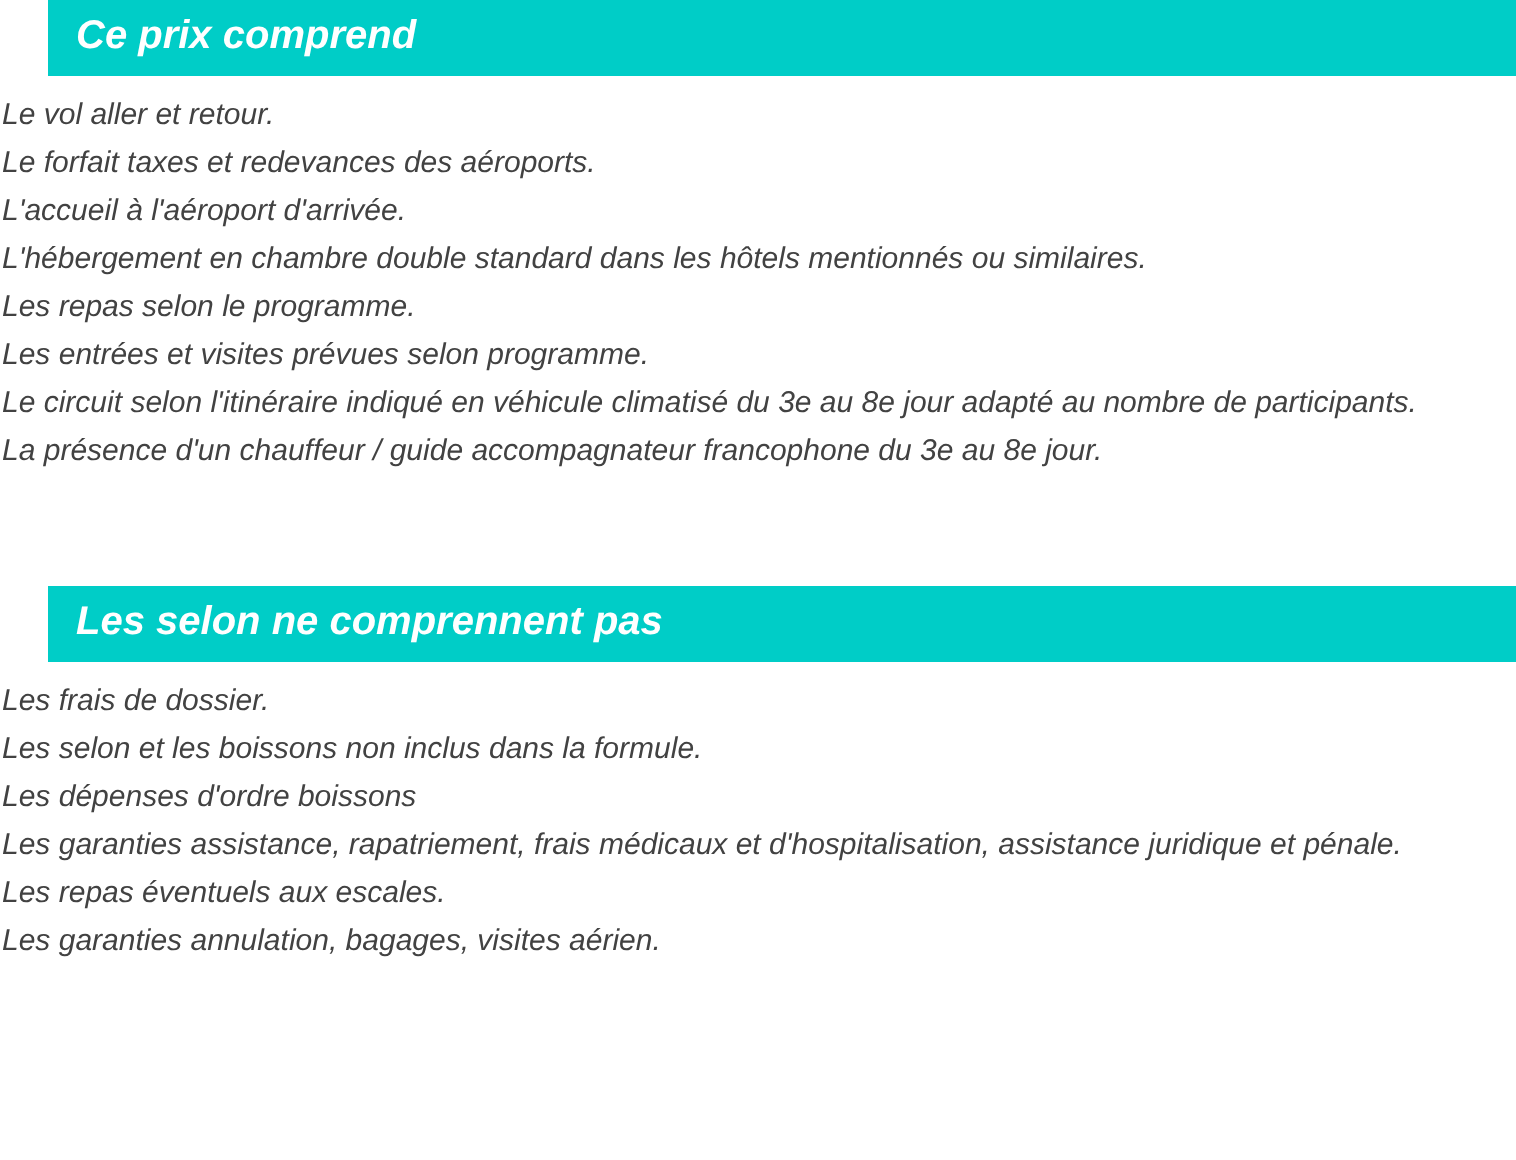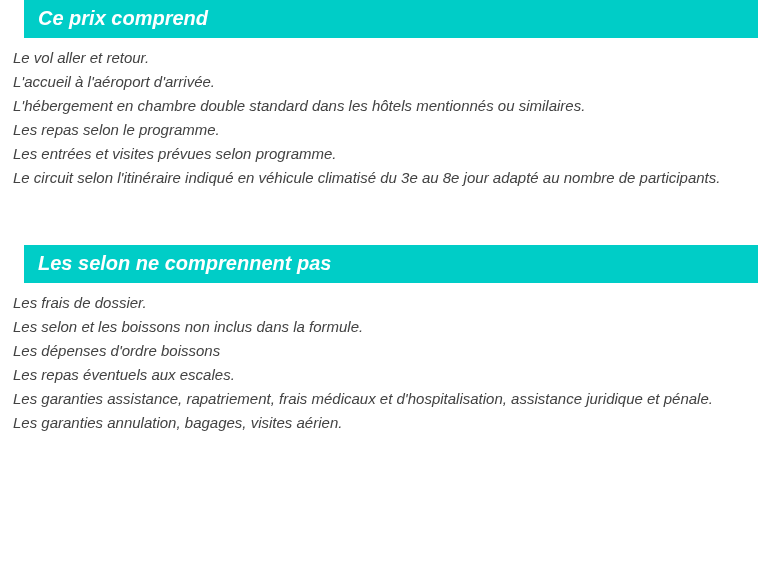"Le vol aller et retour." ul.items { margin: 8px 0 0 12px -> 8px 0 0 0 }
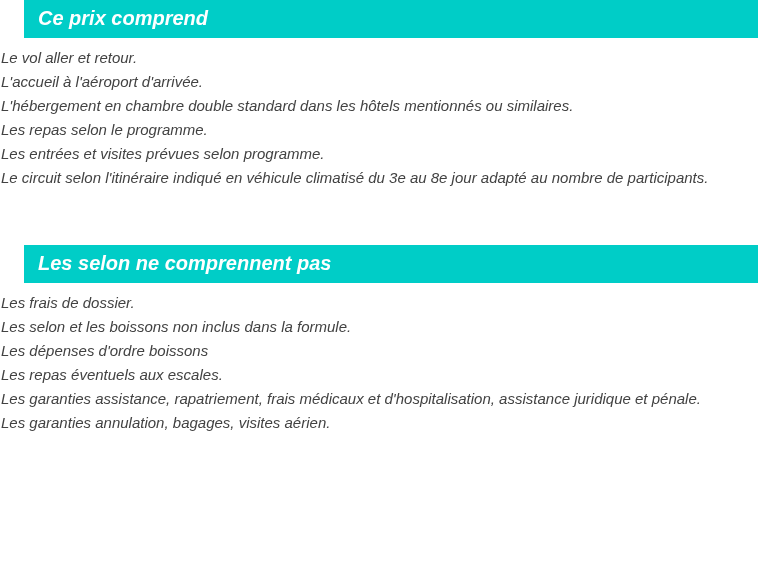"Le forfait taxes et redevances" li { html: none -> <li>Le forfait taxes et redevances des aéroports.</li> }
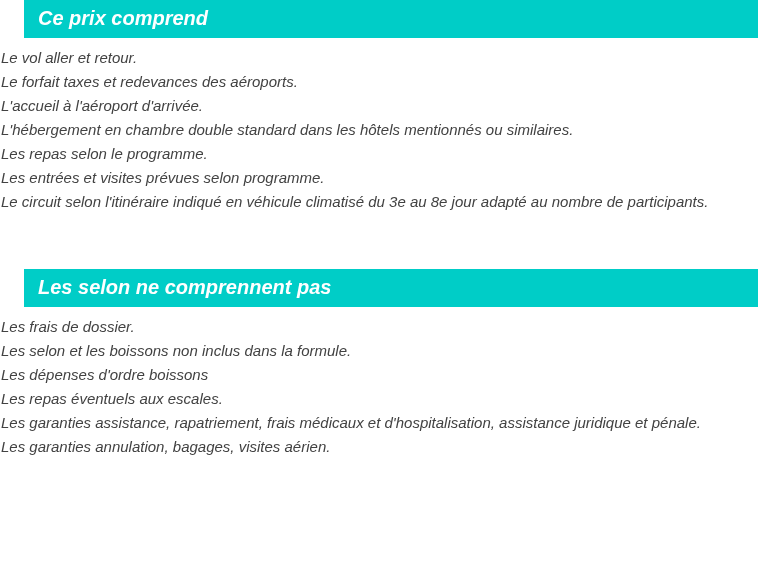"La présence d'un chauffeur /" li { html: none -> <li>La présence d'un chauffeur / guide accompagnateur francophone du 3e au 8e jour.</li> }
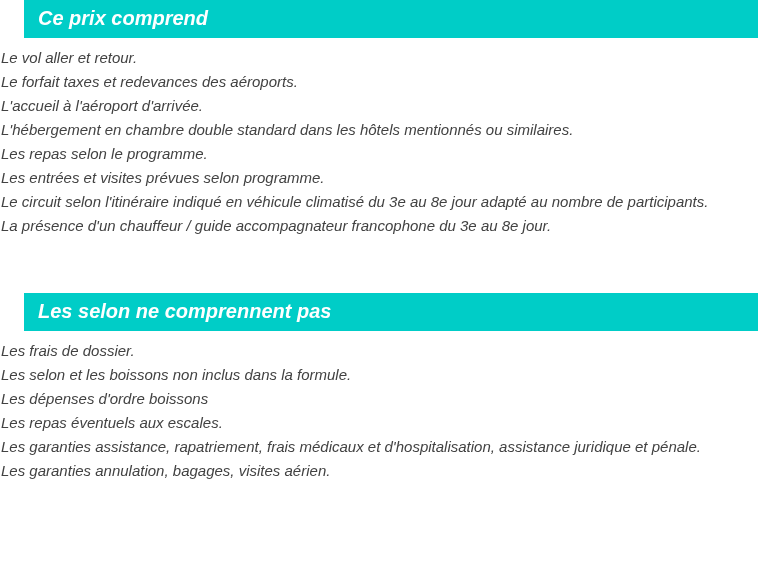"Les repas éventuels aux escales." li { order: before "Les garanties assistance, rapatriement," -> after "Les garanties assistance, rapatriement," }
